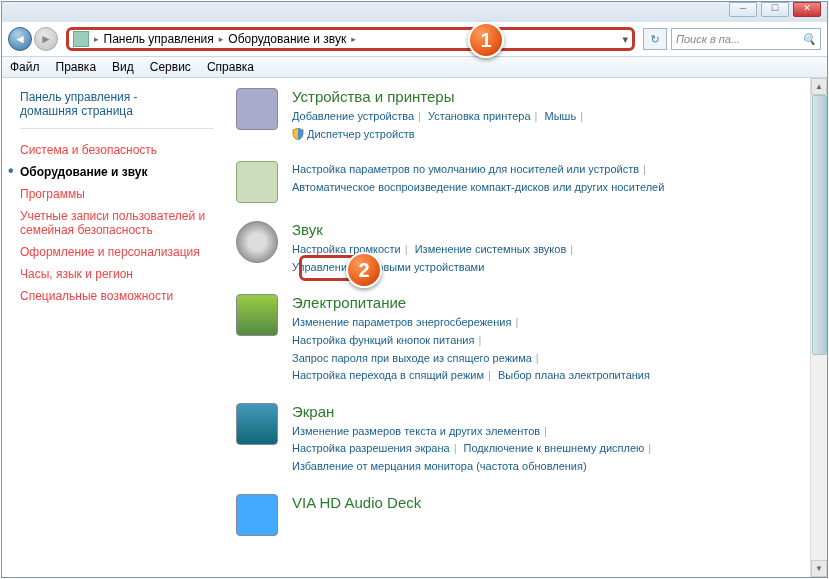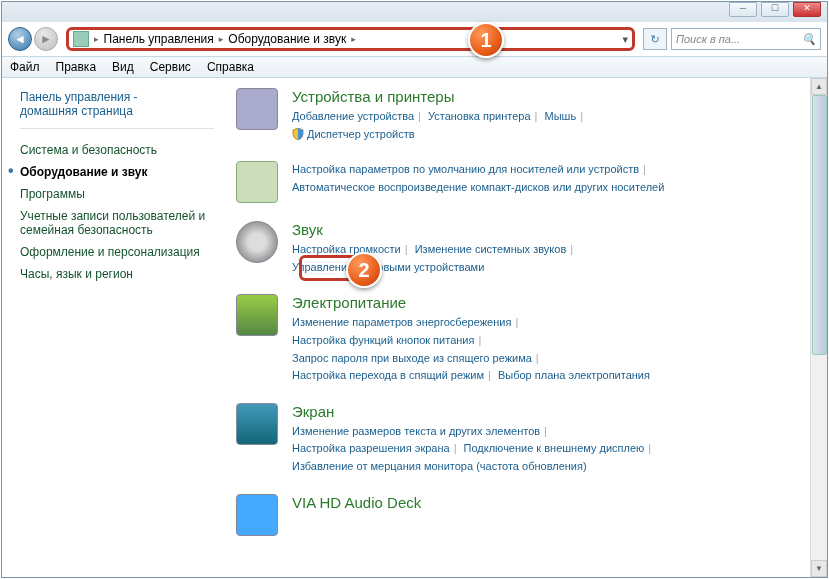"Система и безопасность" .side-item { color: #14532d -> #ef4444 }
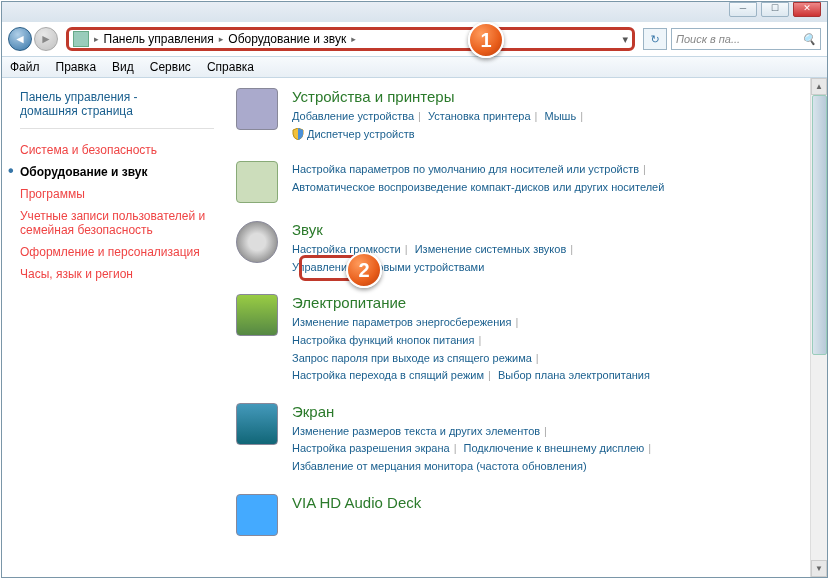"Специальные возможности" div.side-item { html: none -> <div>Специальные возможности</div> }
